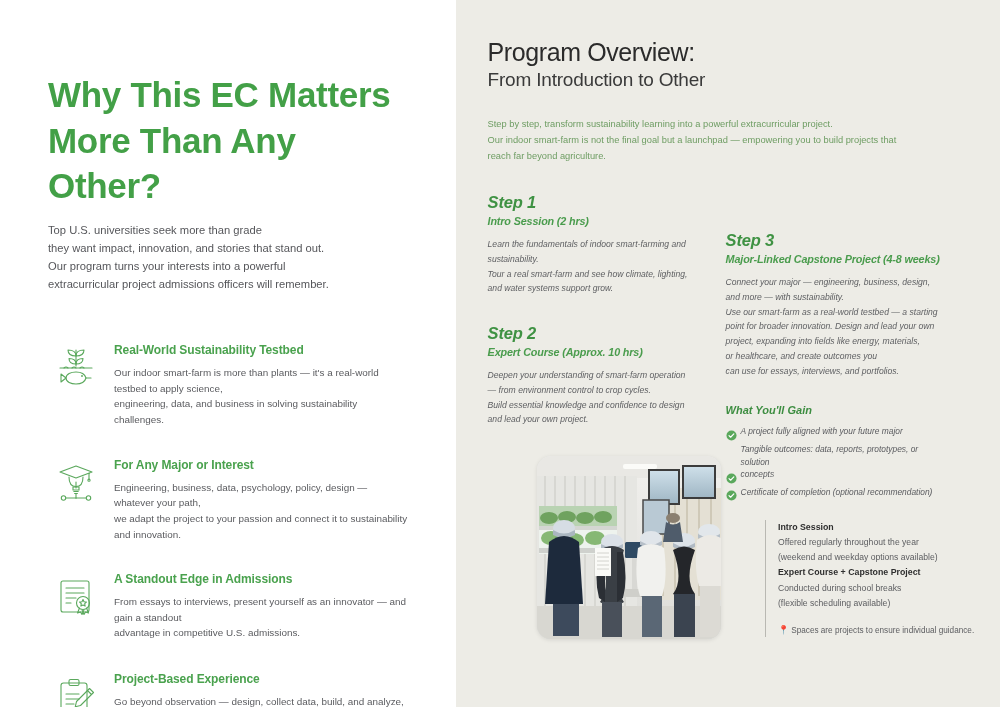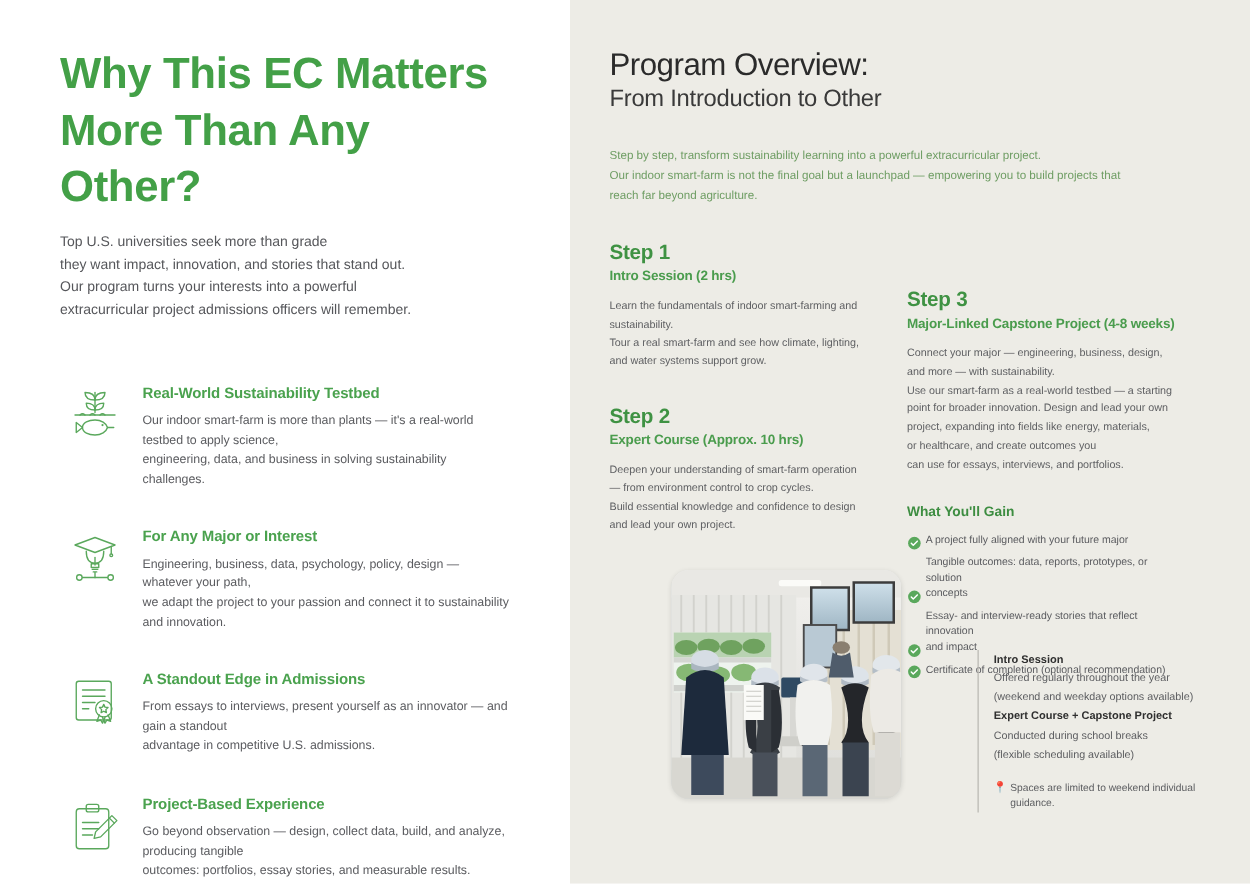"Why This EC Matters" .left-panel { padding: 36px 46px 0 48px -> 72px 46px 0 48px }
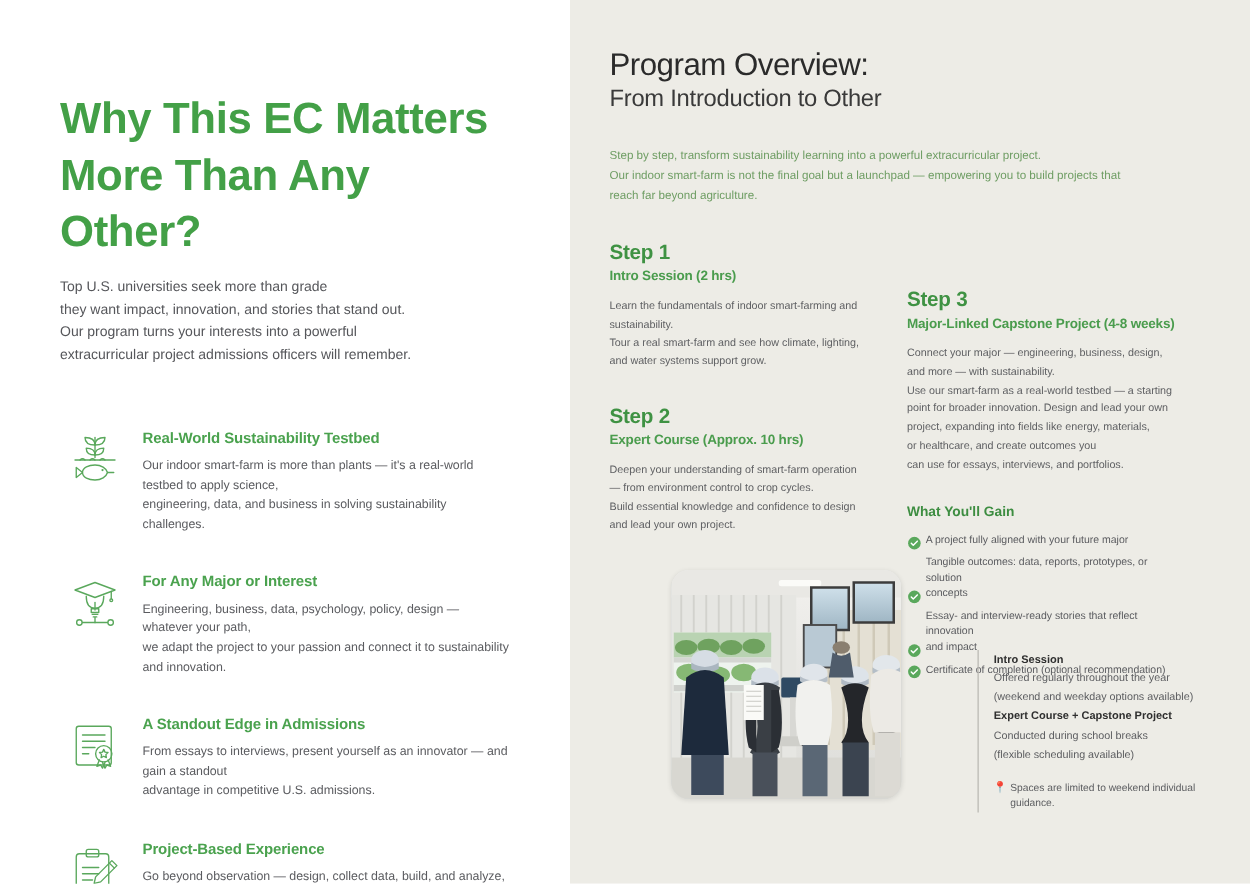"Step 1" .steps-grid { font-style: none -> italic }
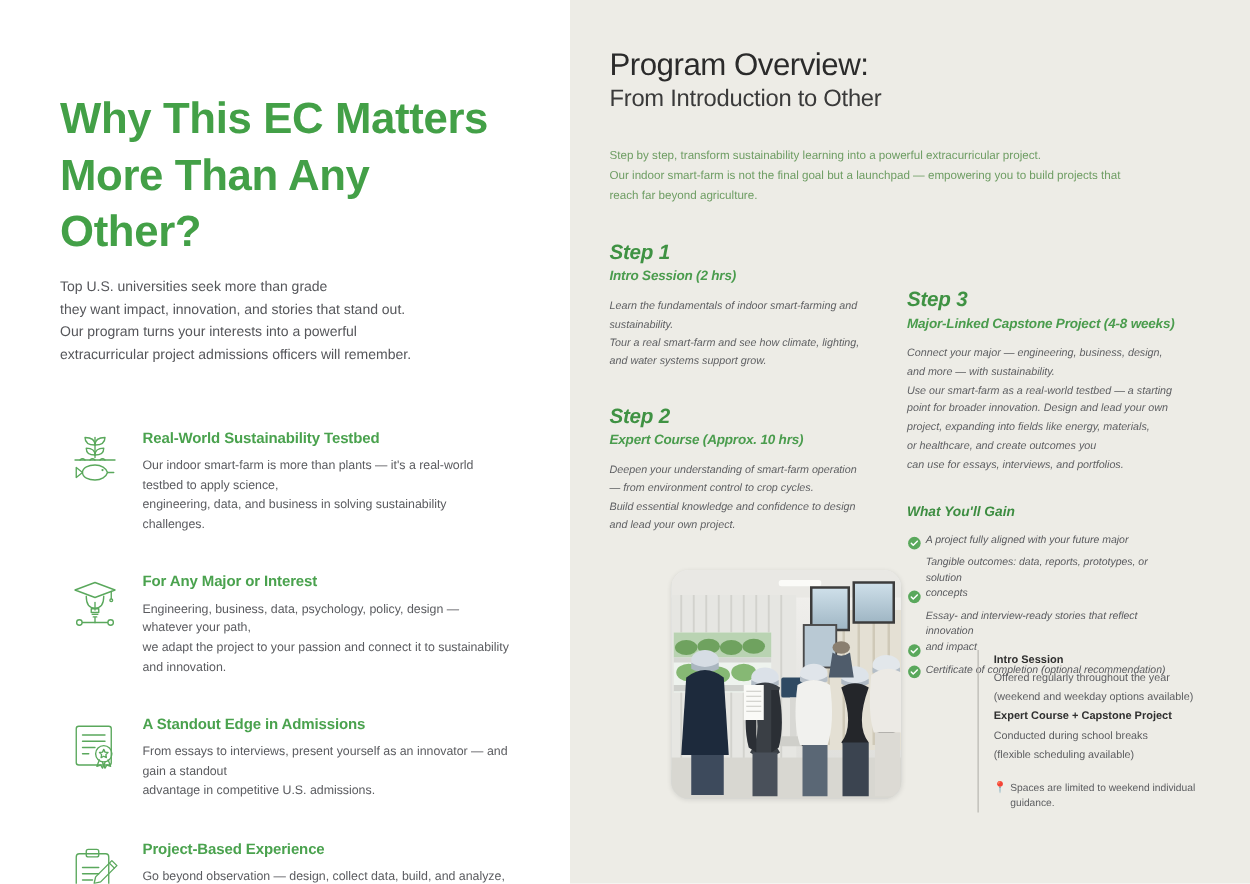"Essay- and interview-ready stories that" div.gain-item { html: <div> <span> <svg> <circle></circle> <path></path> </svg> </span> <span>Essay- and interview-ready stories that reflect innovation and impact</span> </div> -> none }
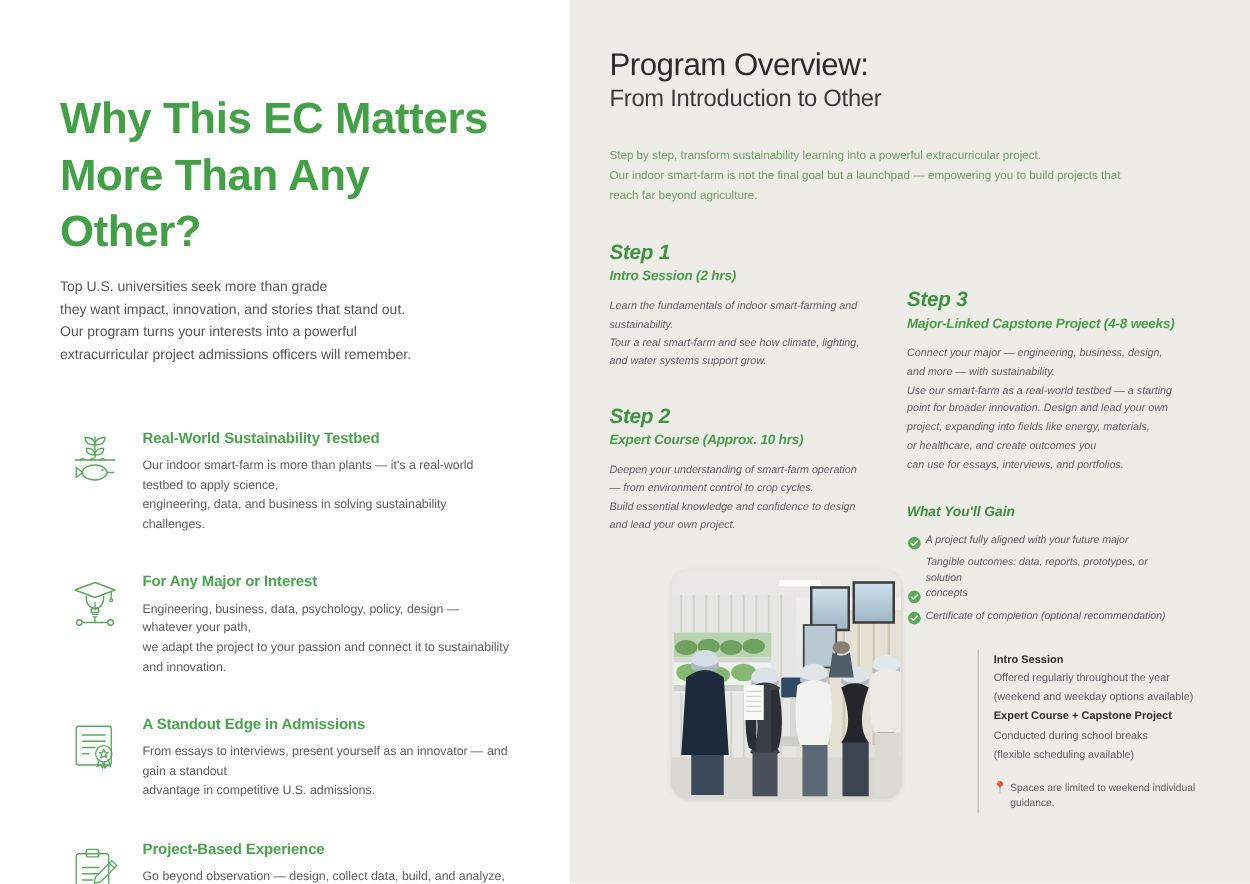"Intro Session" .schedule { left: 782px -> 765px }
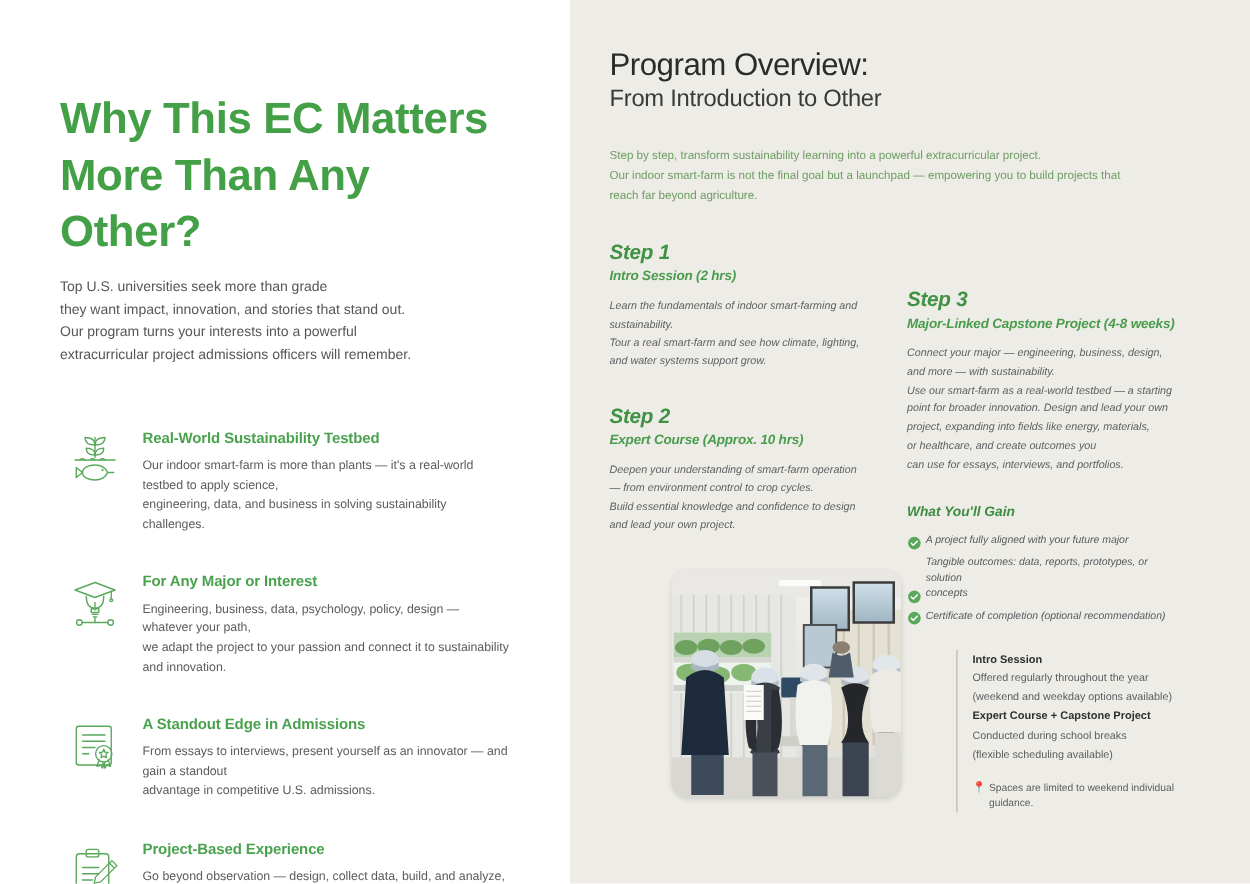"Spaces are limited to weekend" span { text: limited to weekend -> projects to ensure }
